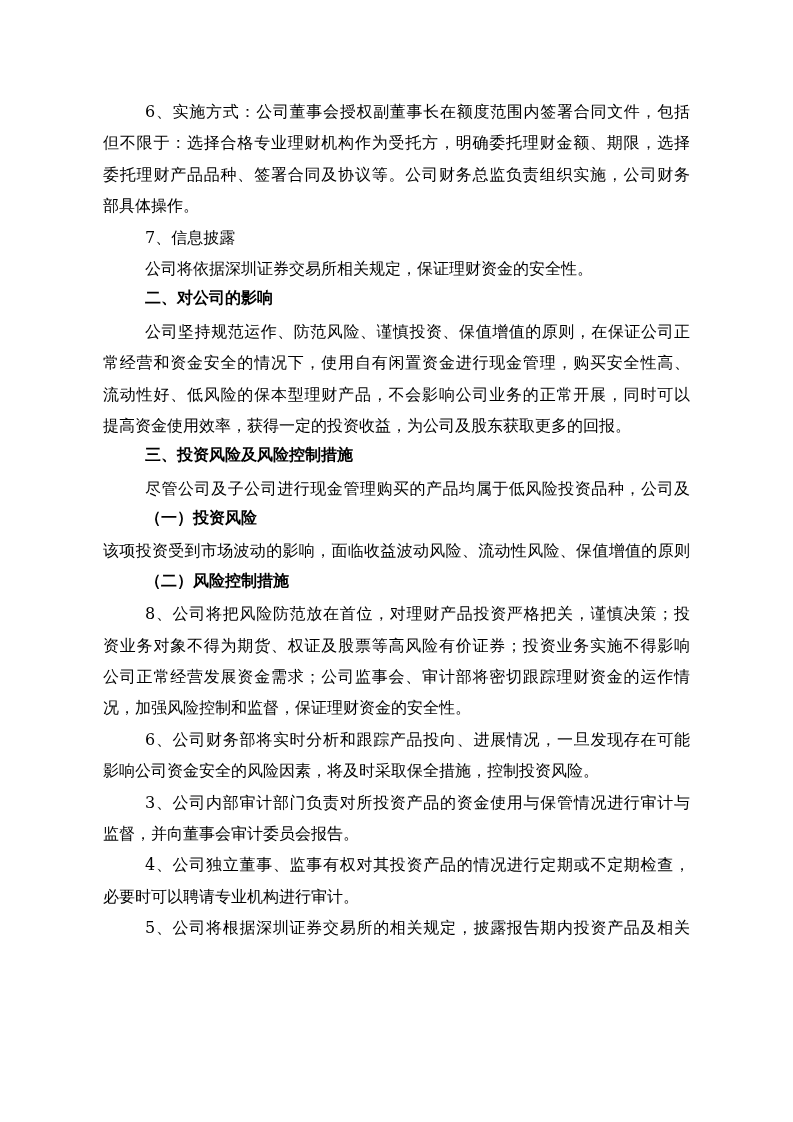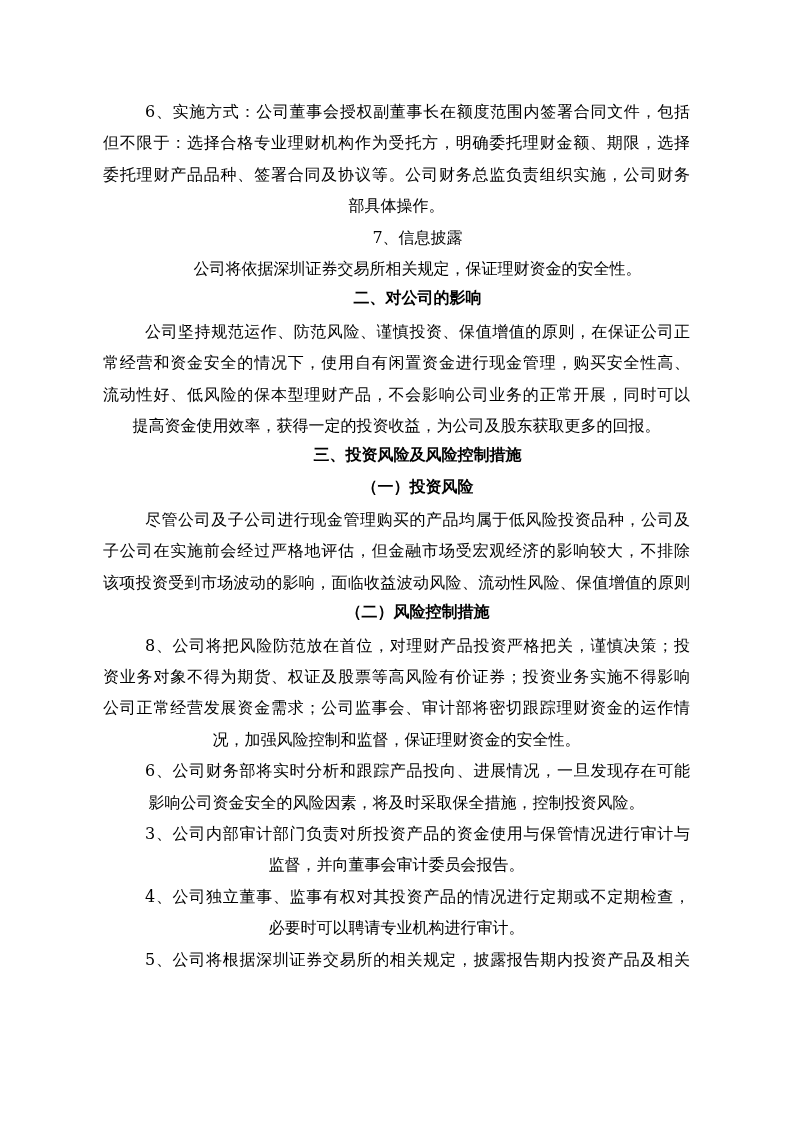"6、实施方式：公司董事会授权副董事长在额度范围内签署合同文件，包括" .ln { text-align: center -> left }
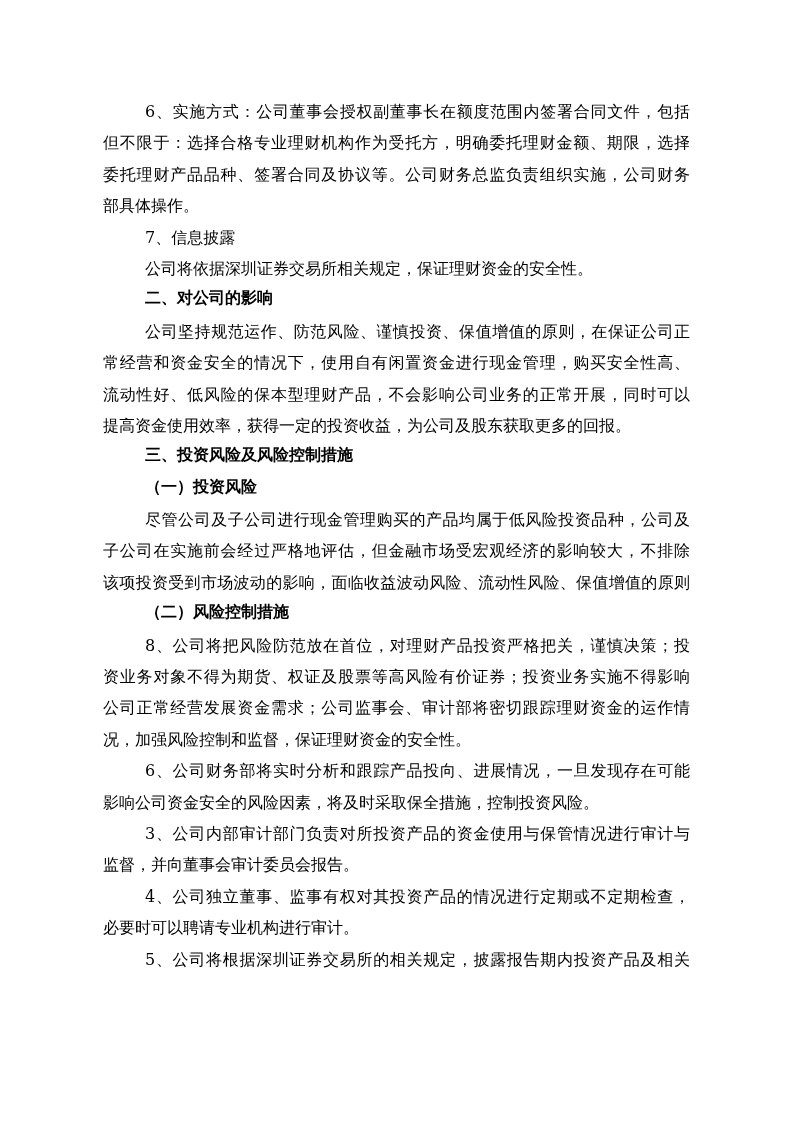"（一）投资风险" div.ln { order: before "尽管公司及子公司进行现金管理购买的产品均属于低风险投资品种，公司及" -> after "尽管公司及子公司进行现金管理购买的产品均属于低风险投资品种，公司及" }
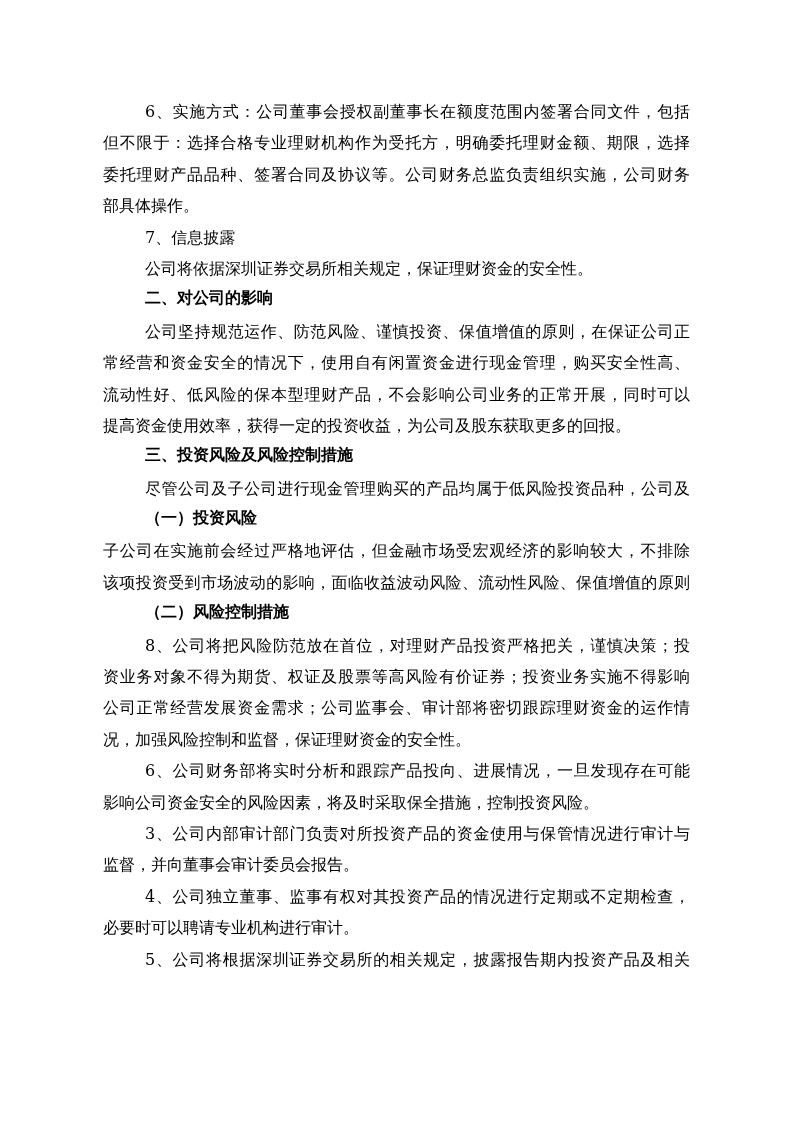"子公司在实施前会经过严格地评估，但金融市场受宏观经济的影响较大，不排除" div.ln { html: <div>子公司在实施前会经过严格地评估，但金融市场受宏观经济的影响较大，不排除</div> -> none }
